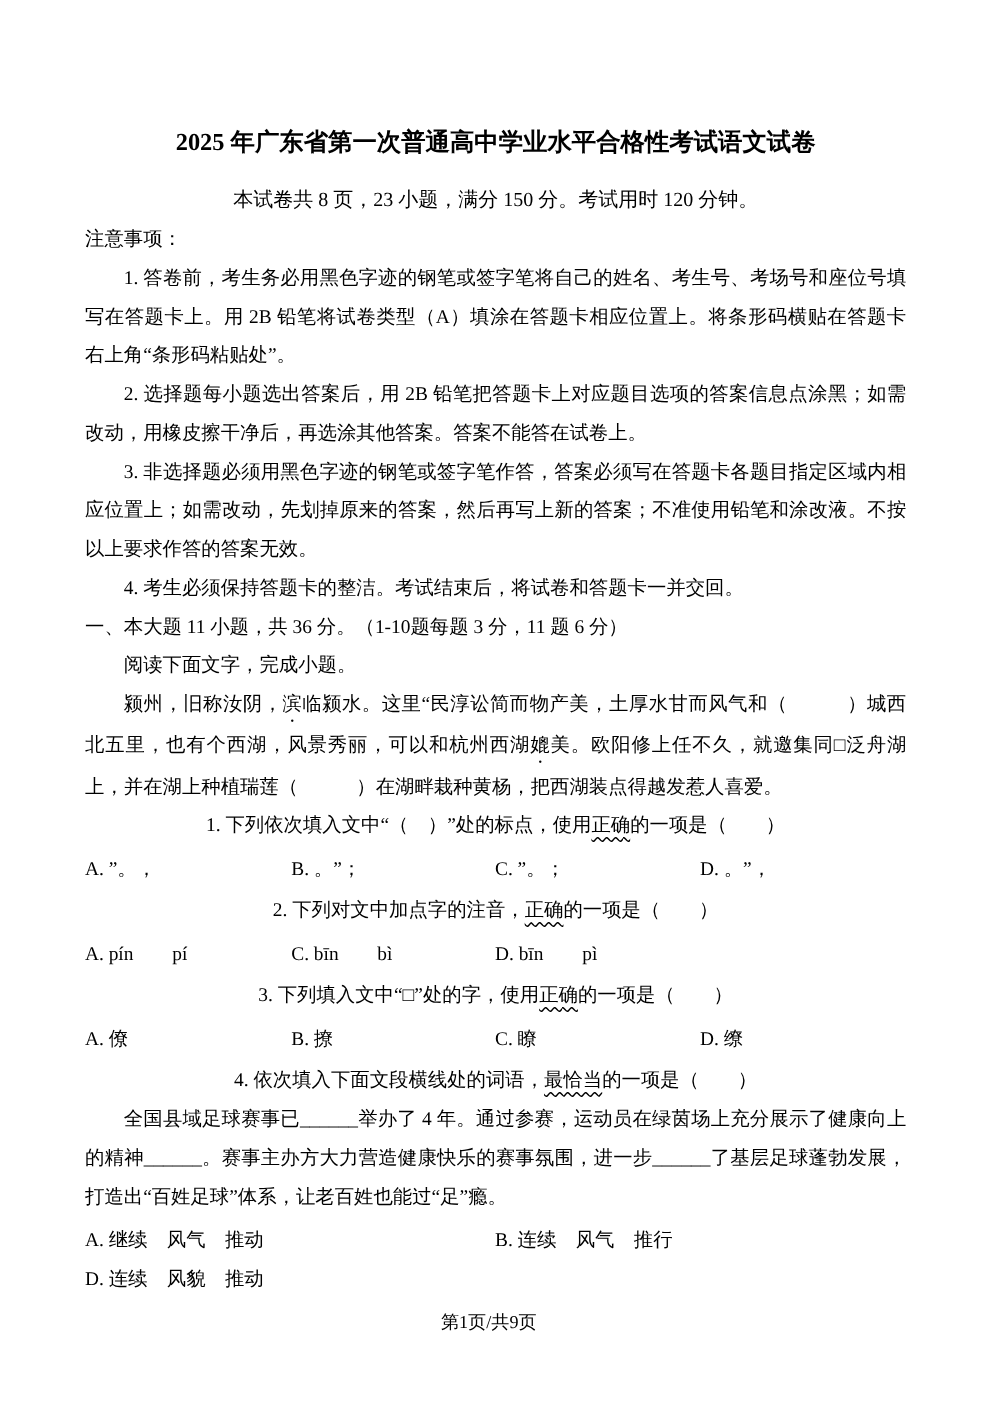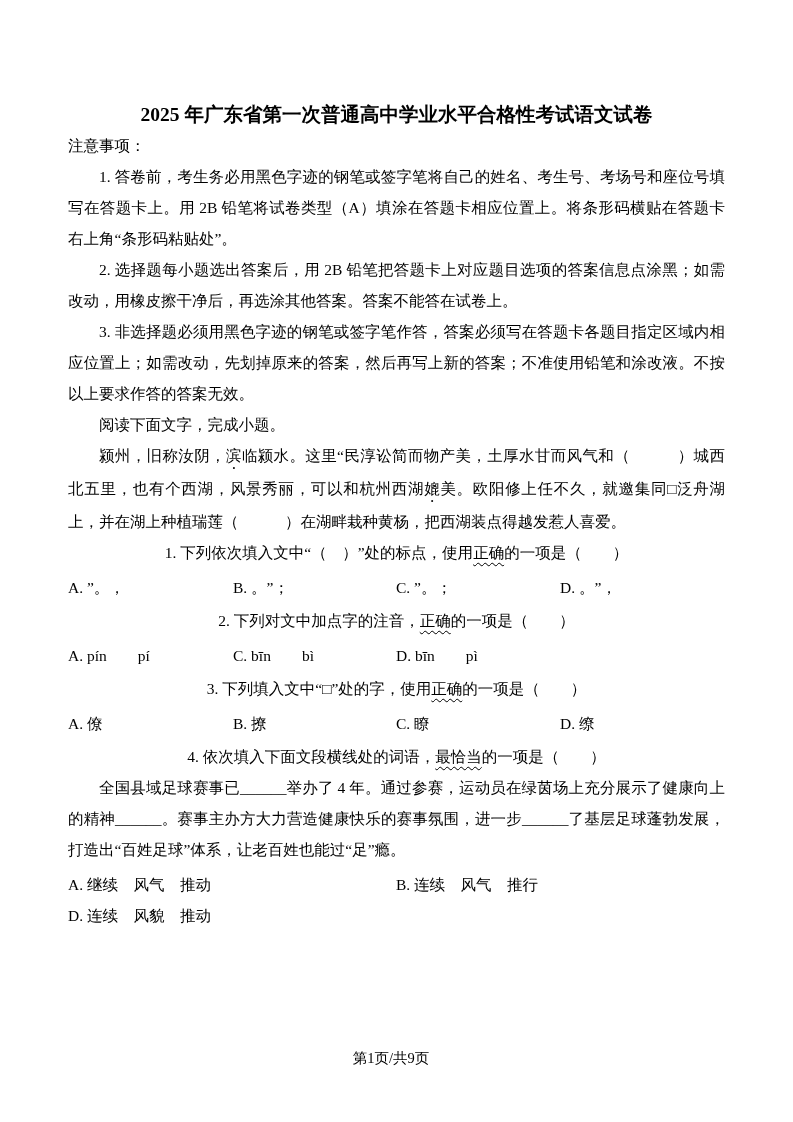"本试卷共 8 页，23 小题，满分 150" div.subtitle { html: none -> <div>本试卷共 8 页，23 小题，满分 150 分。考试用时 120 分钟。</div> }
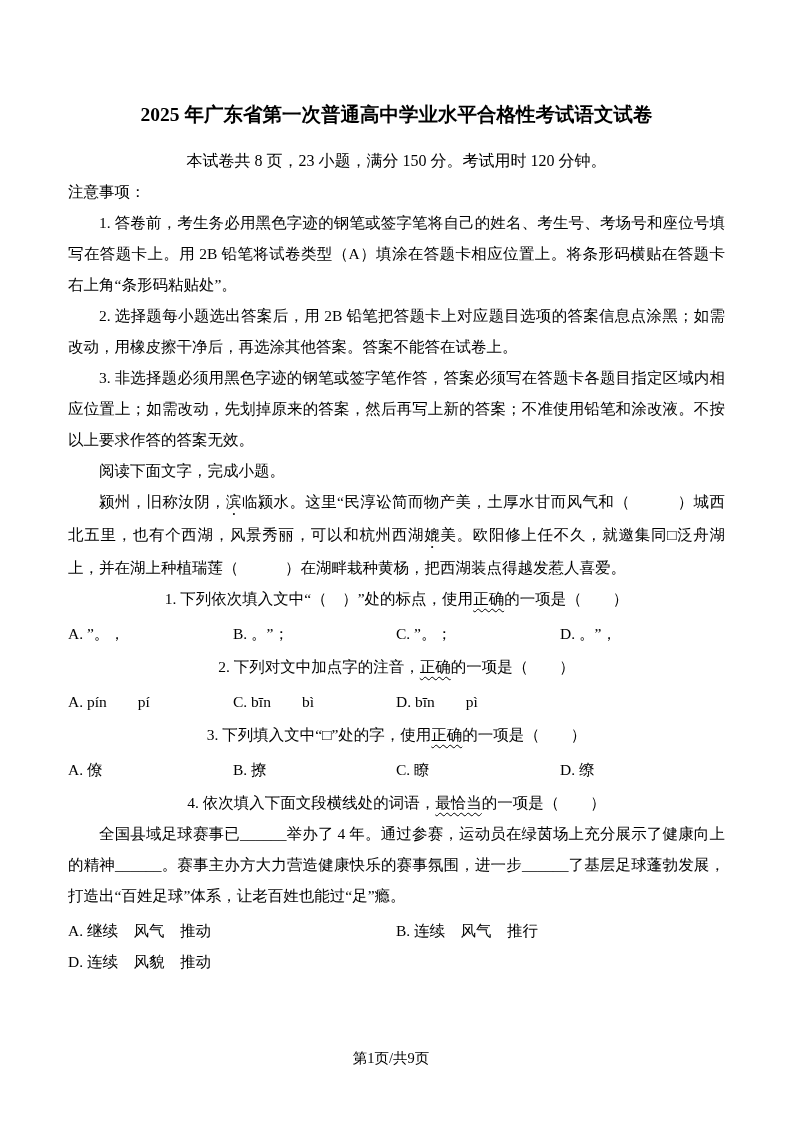"4. 考生必须保持答题卡的整洁。考试结束后，将试卷和答题卡一并交回。" p.para { html: none -> <p>4. 考生必须保持答题卡的整洁。考试结束后，将试卷和答题卡一并交回。</p> }
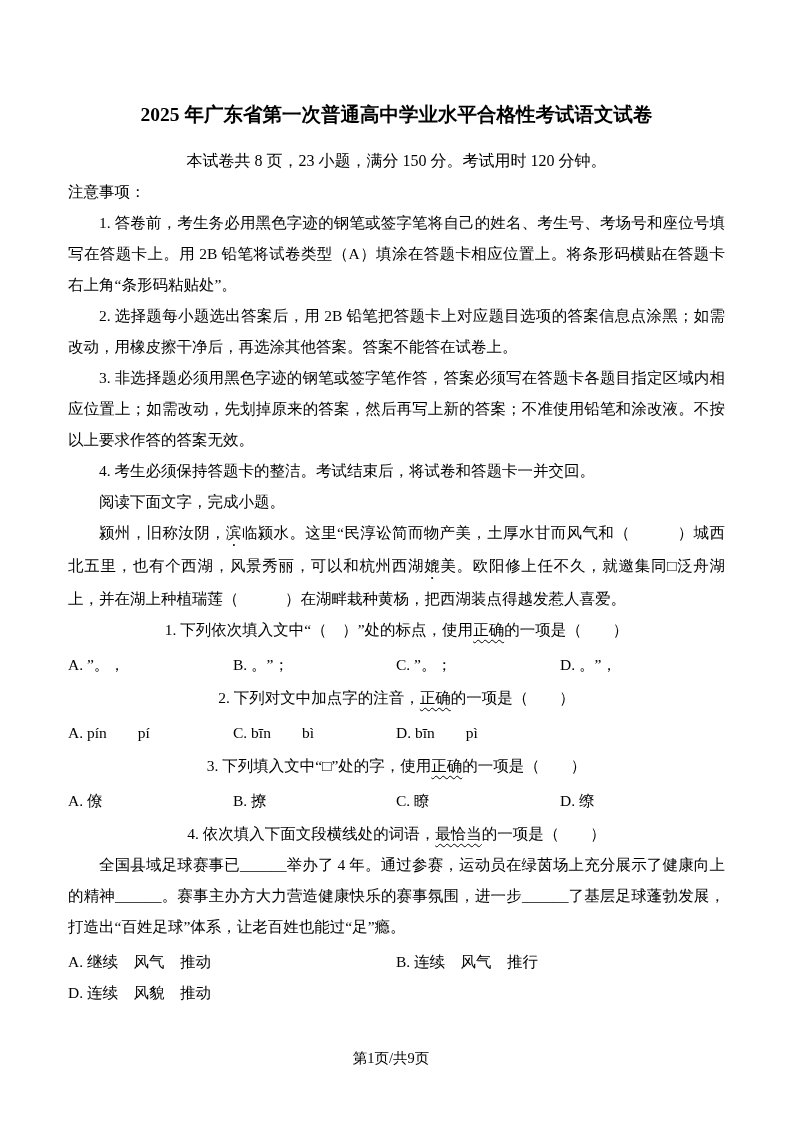"一、本大题 11 小题，共 36 分。（1-10题每题" div { html: none -> <div>一、本大题 11 小题，共 36 分。（1-10题每题 3 分，11 题 6 分）</div> }
